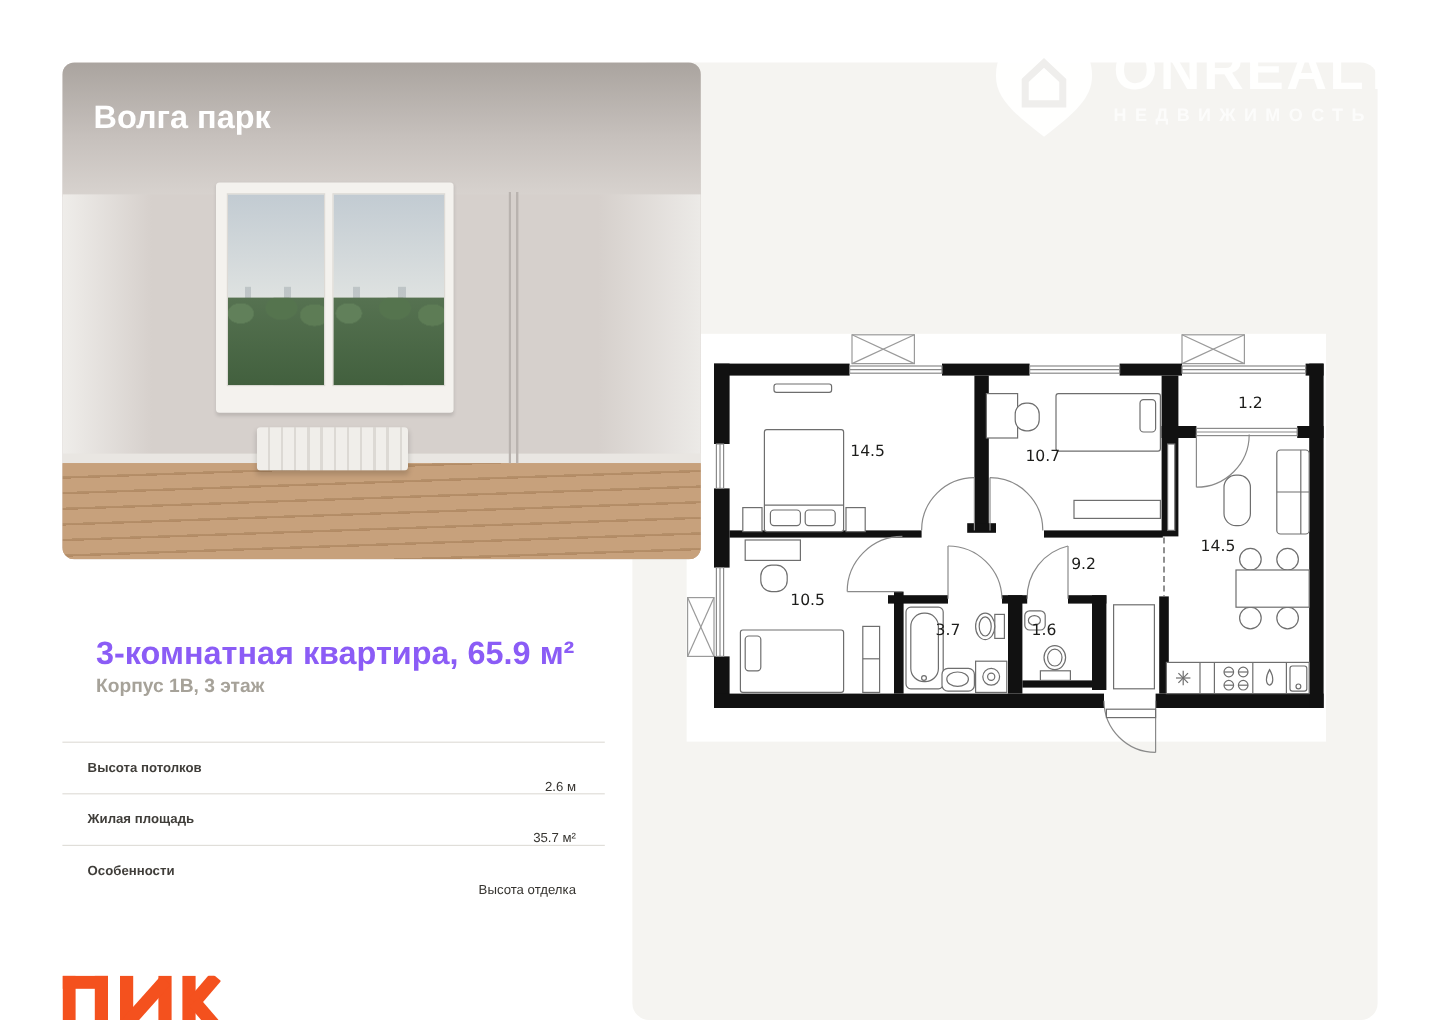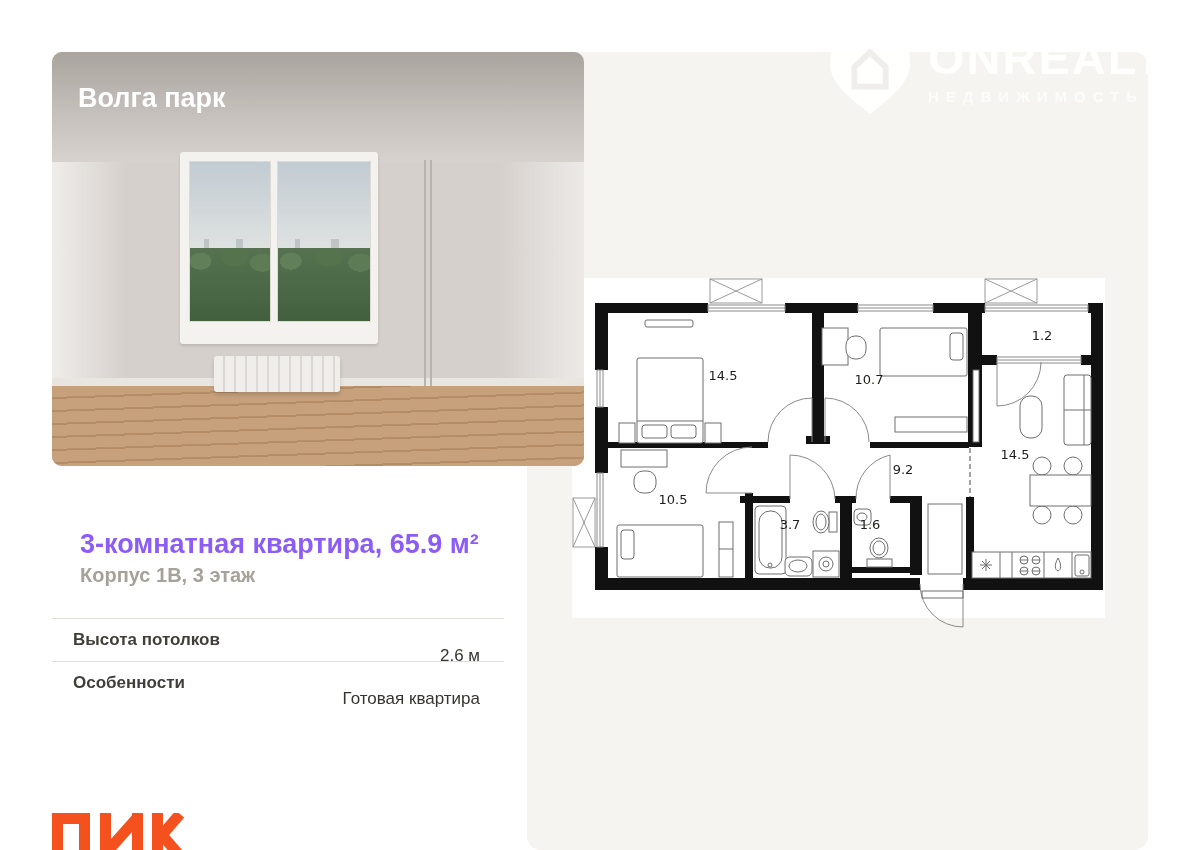"Корпус 1В, 3 этаж" .subtitle { font-size: 20px -> 16px }
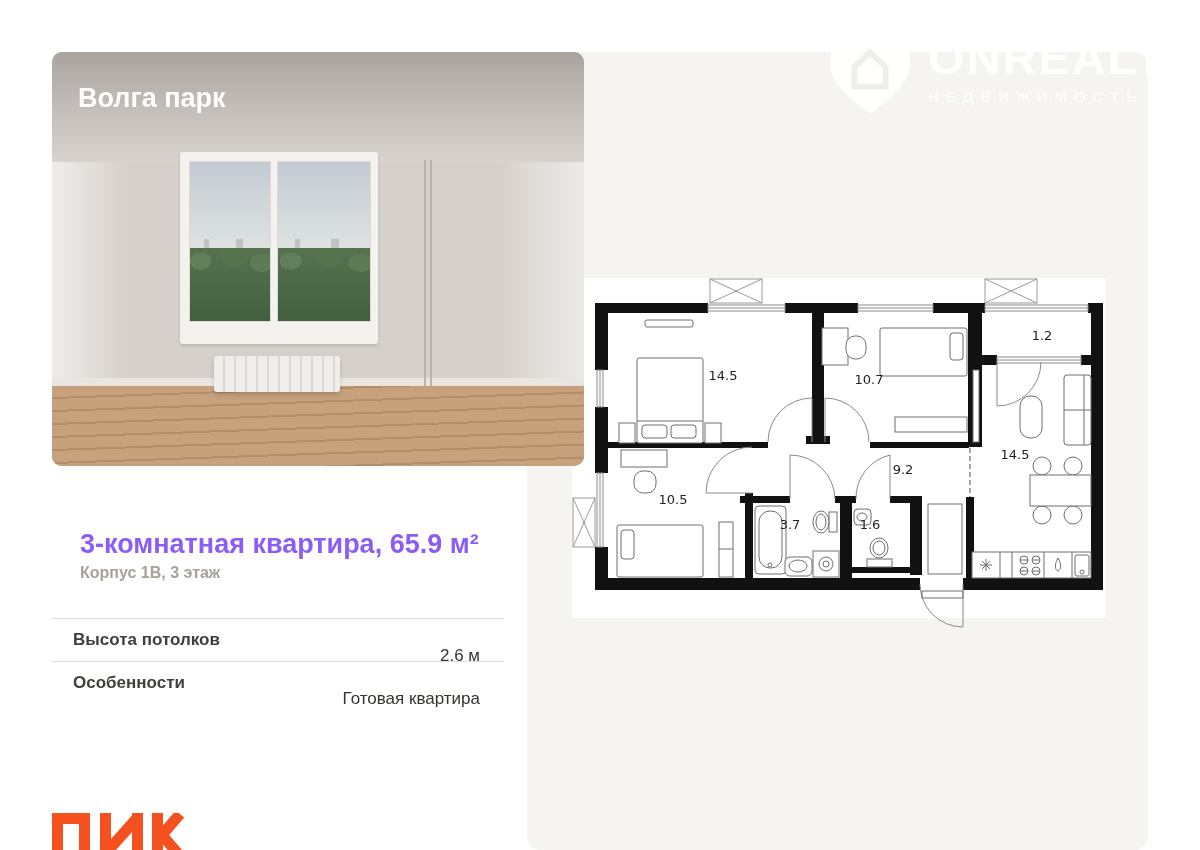"Высота потолков" .spec-row { font-size: 17px -> 11px }
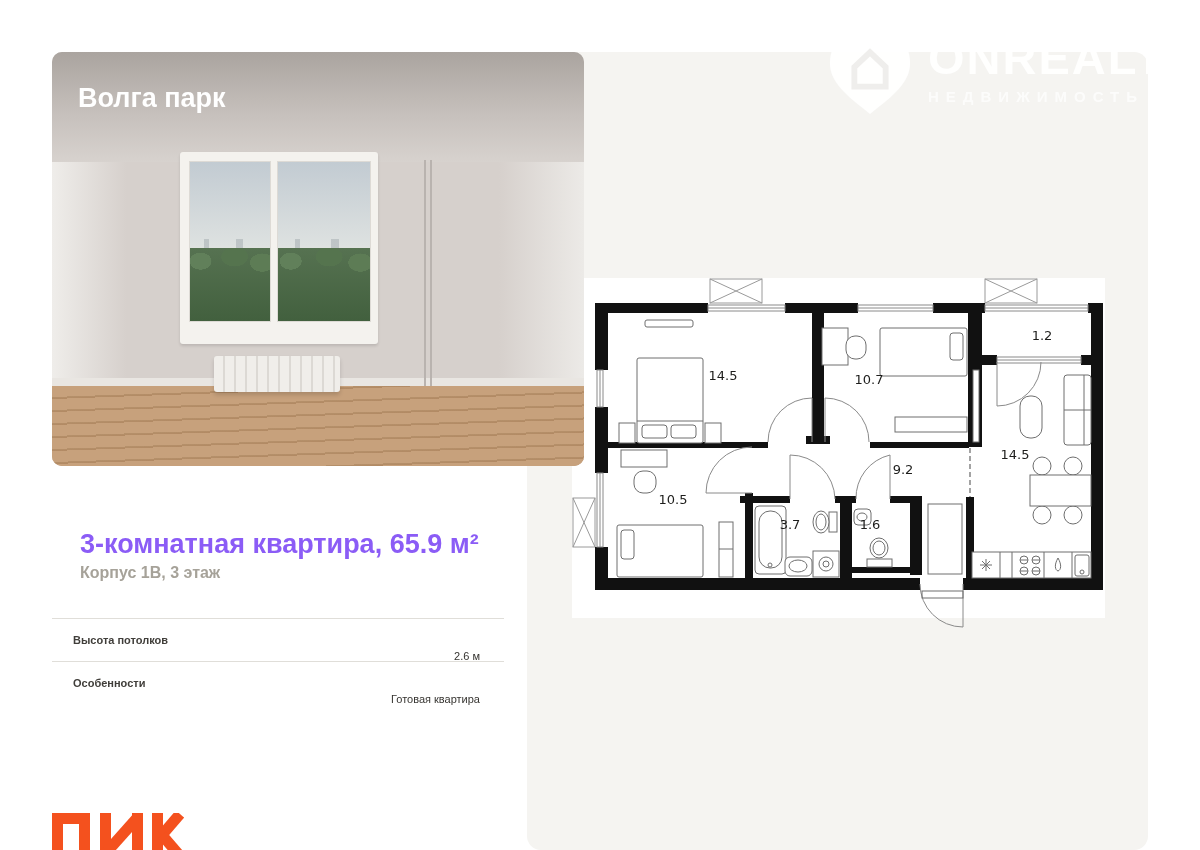"Жилая площадь" div.spec-row { html: none -> <div> <span>Жилая площадь</span> <span>35.7 м²</span> </div> }
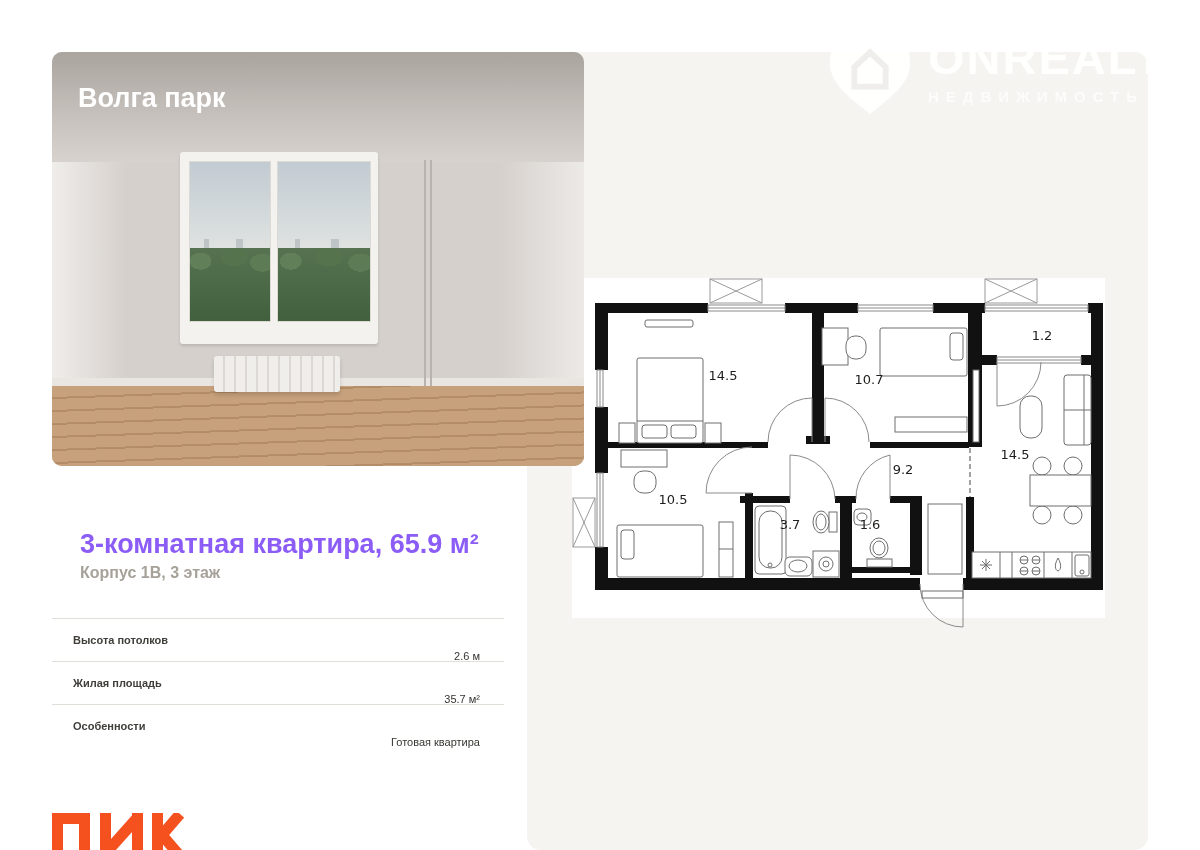"Готовая квартира" span.spec-value { text: Готовая квартира -> Высота отделка }
